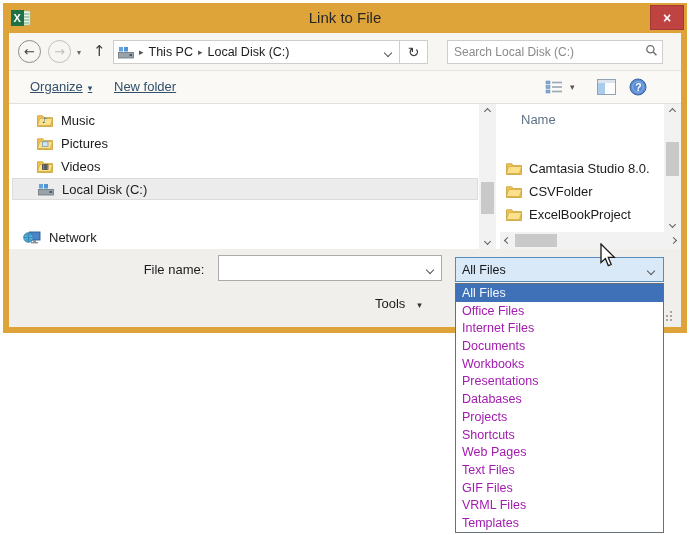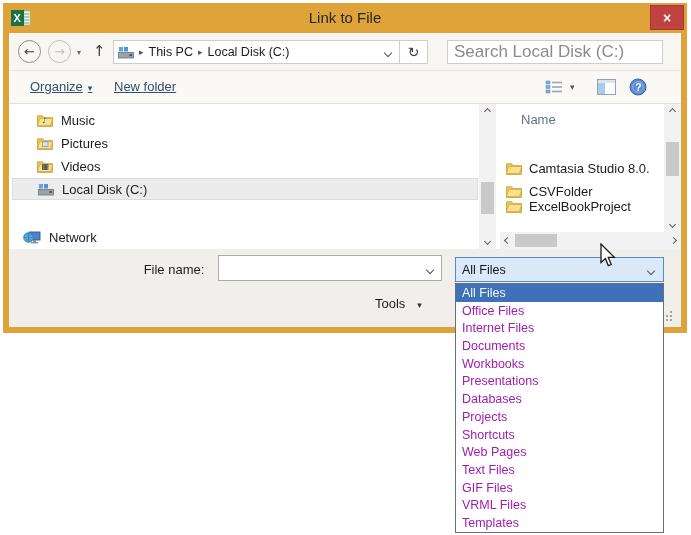"Search Local Disk (C:)" .search-box input { font-size: 17px -> 12px }
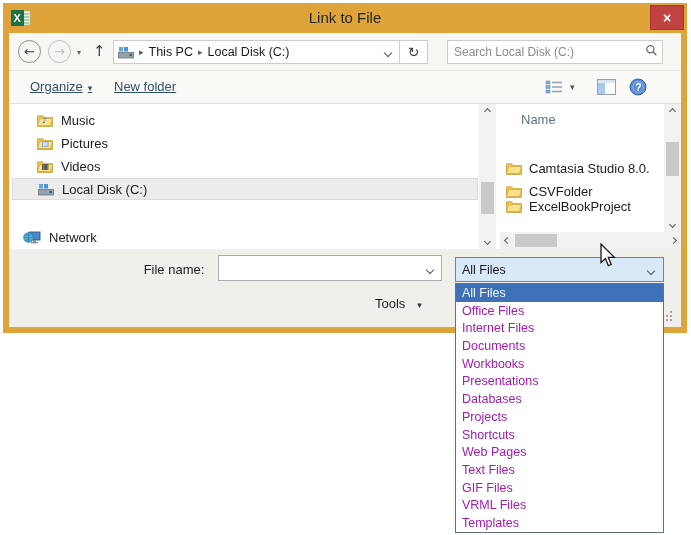"ExcelBookProject" div.file-row { top: 91px -> 99px }
